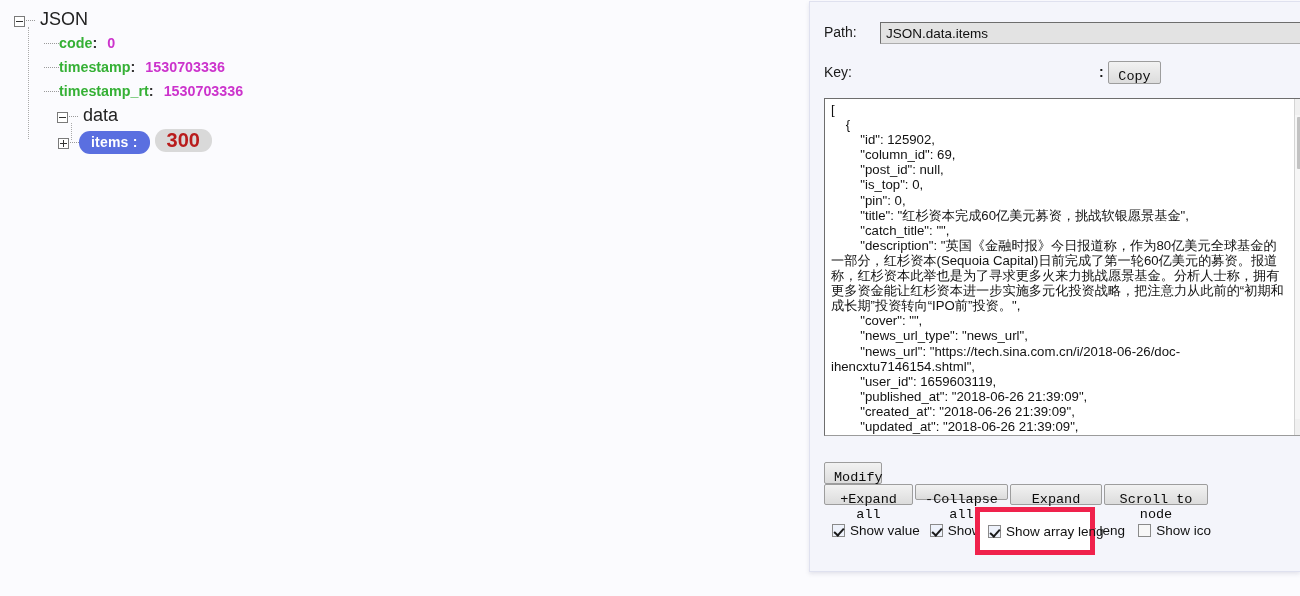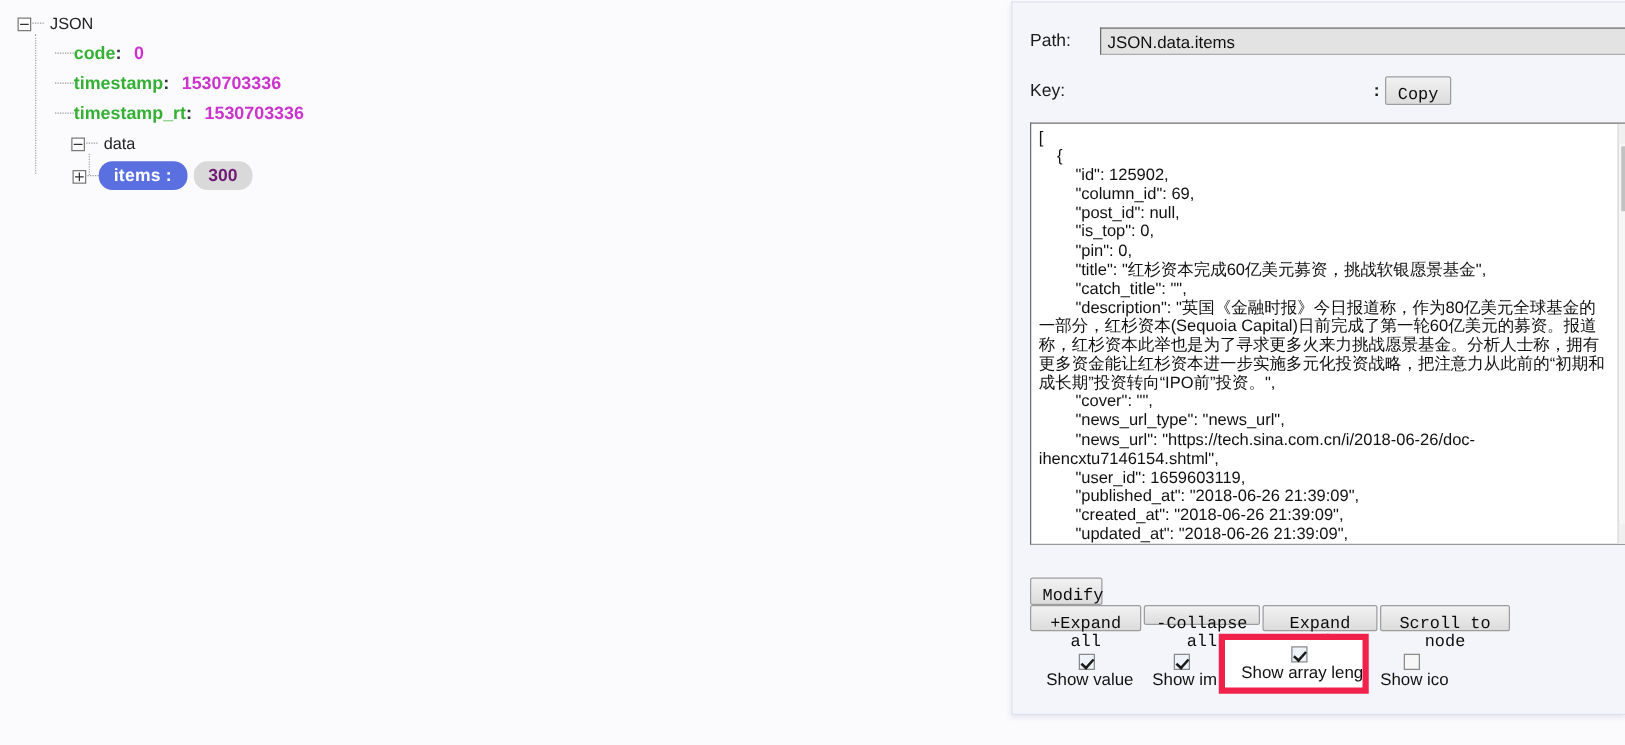"JSON" .tlabel { font-size: 13px -> 18px }
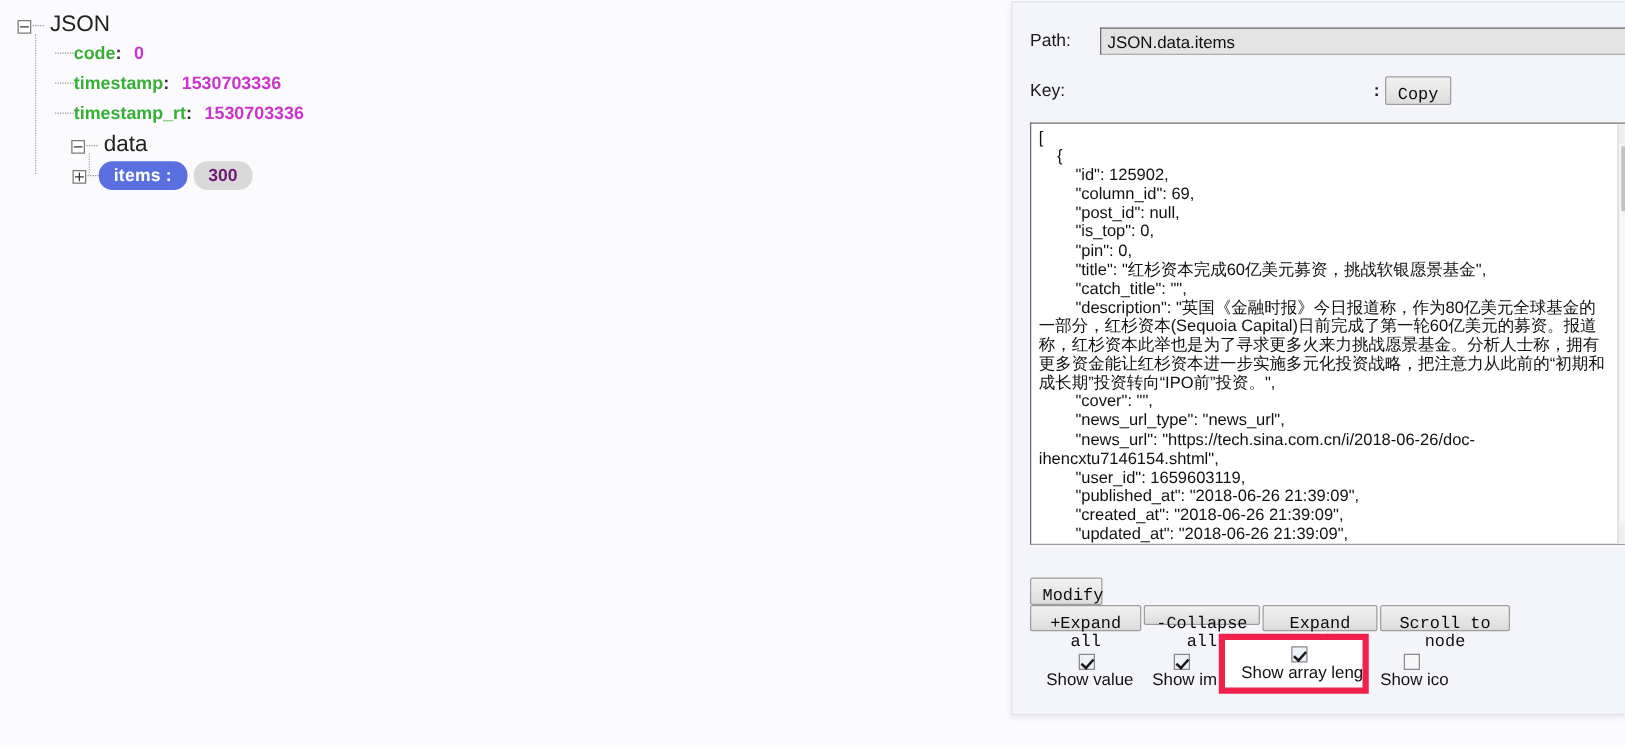"300" .pill-len { color: #701a75 -> #b91c1c; font-size: 14px -> 20px }
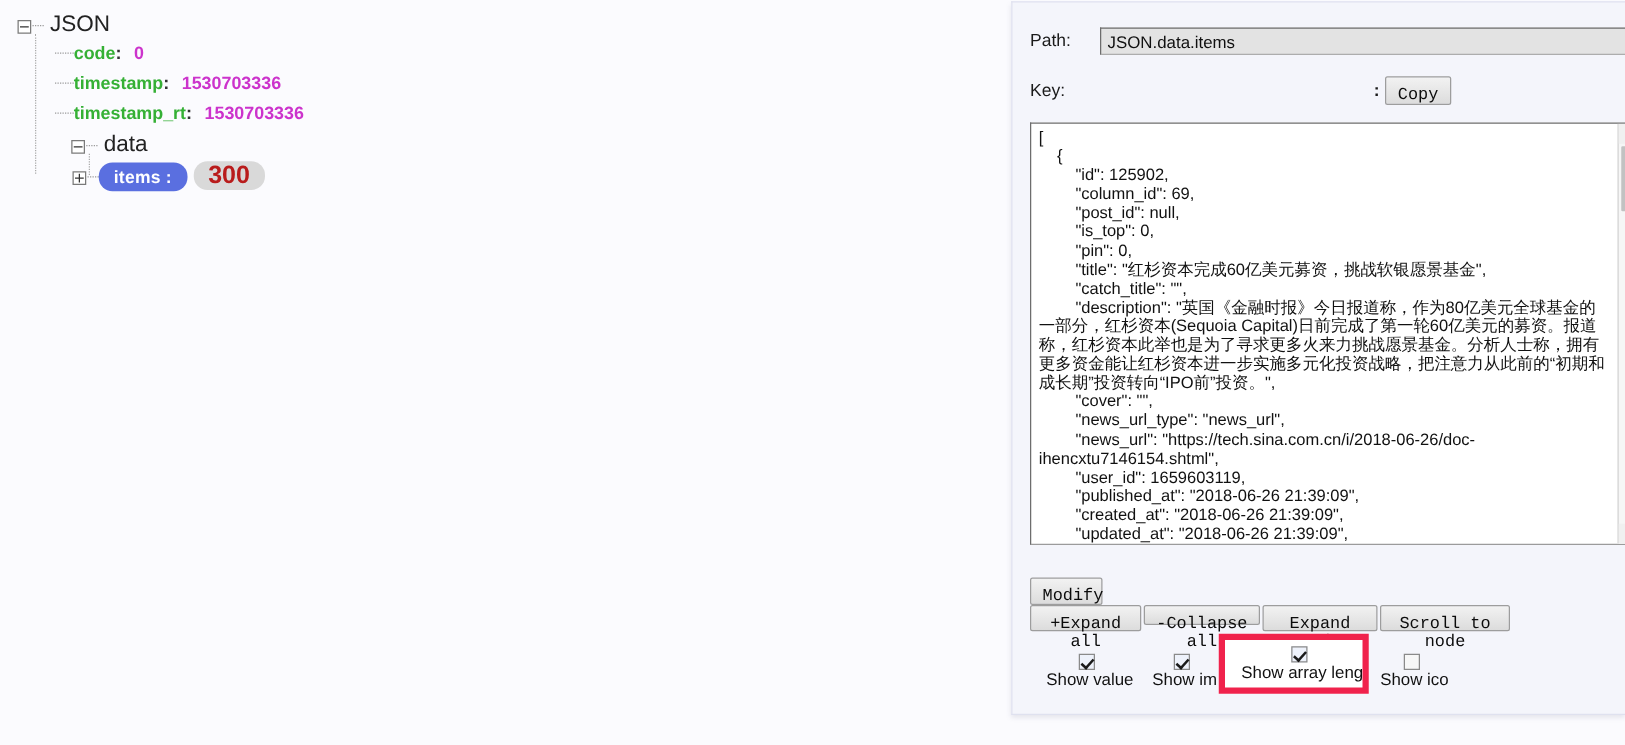"Show value" .cbitem { flex-direction: column -> none }
